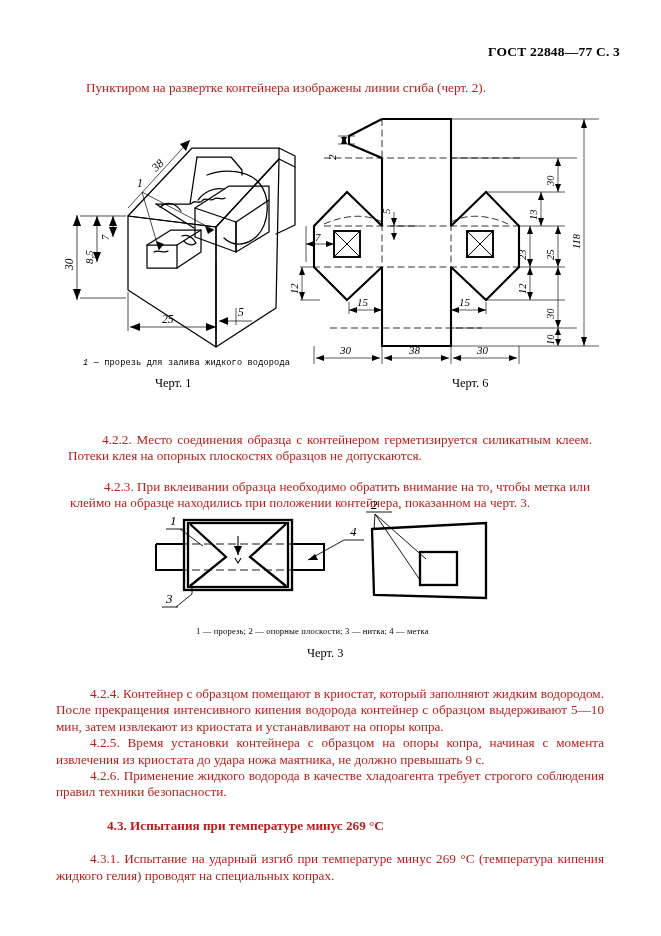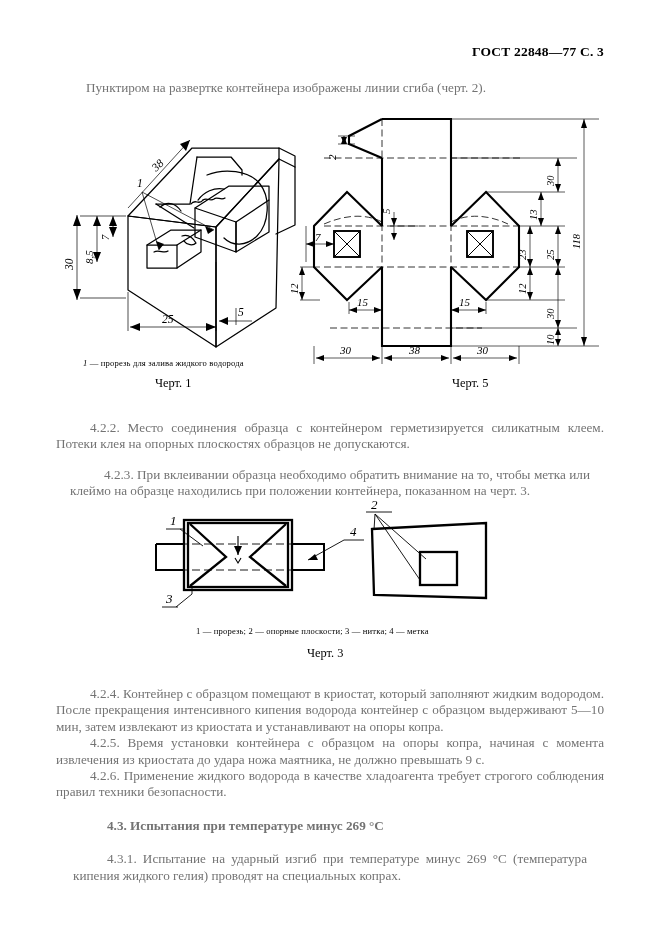"ГОСТ 22848—77 С. 3" .hdr { right: 57px -> 41px }
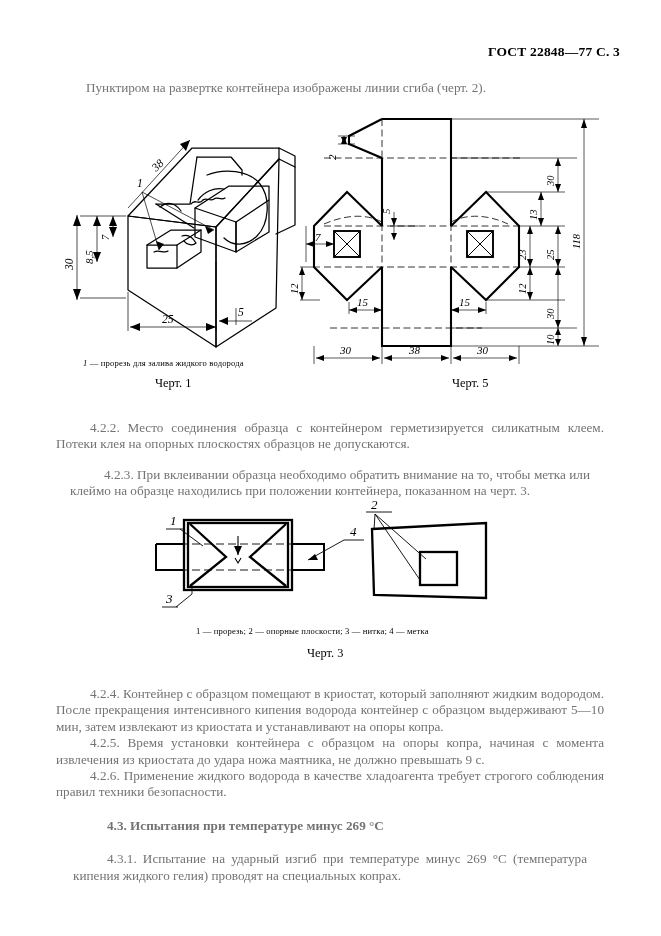"Пунктиром на развертке контейнера" .ptext { color: #737373 -> #b91c1c }
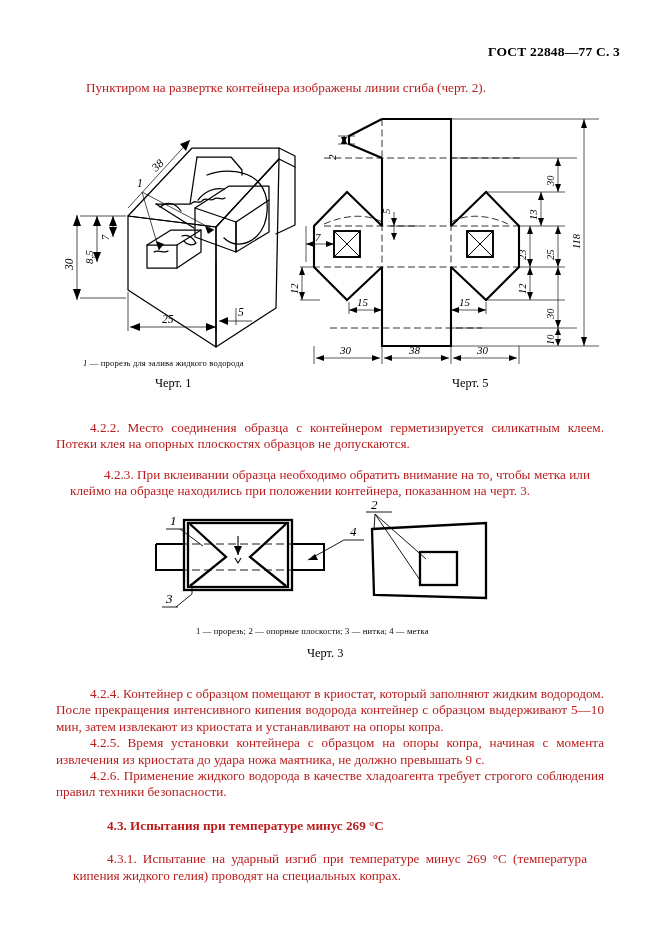"1 — прорезь для залива" div.legend { font-family: none -> Liberation Mono, monospace }
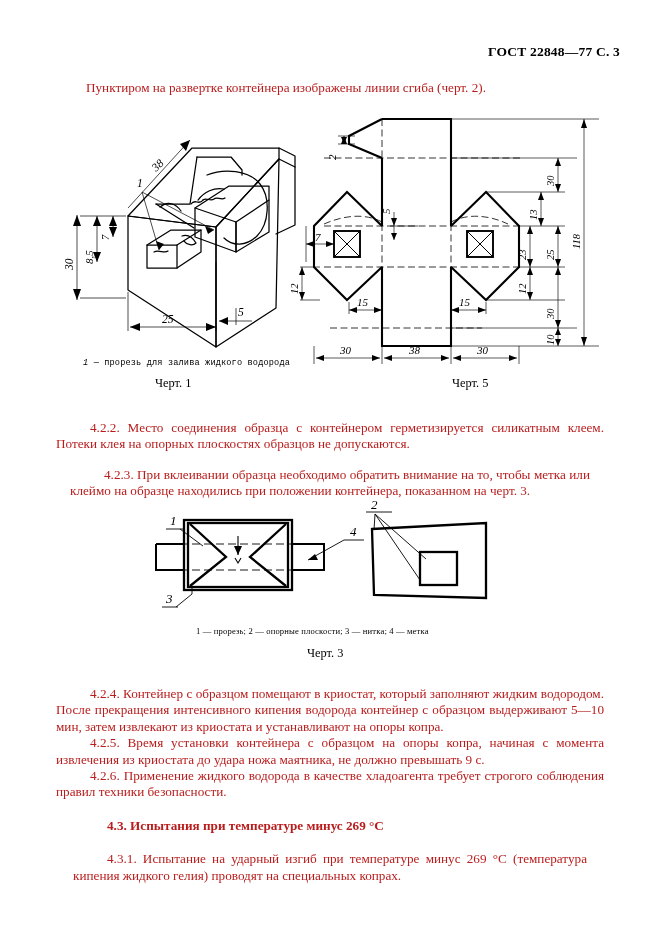"Черт. 5" div.figcap { text: 5 -> 6 }
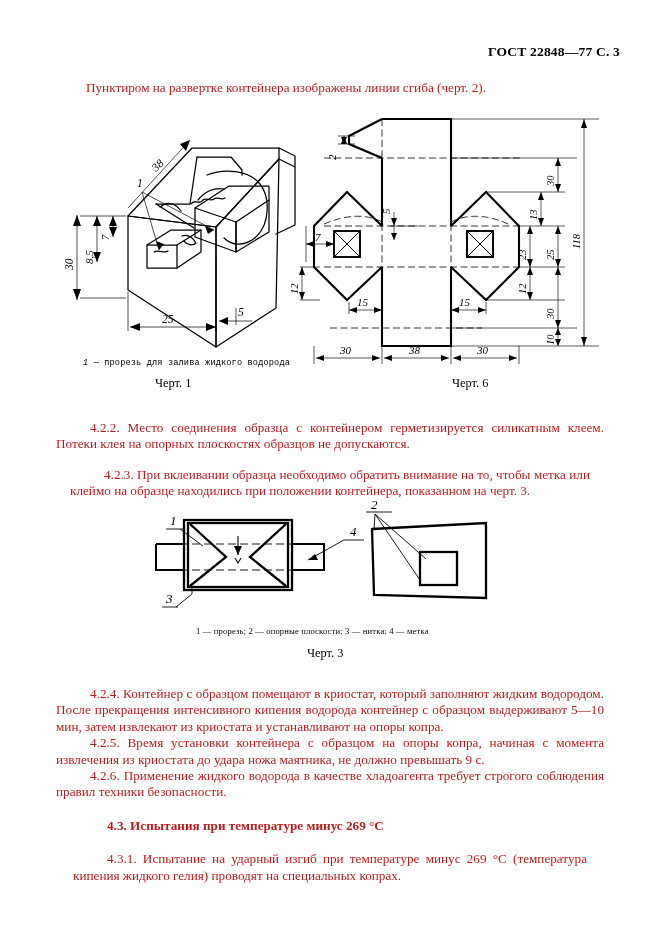"4.2.2. Место соединения образца с" p.indent { margin: 0 -> 12px }
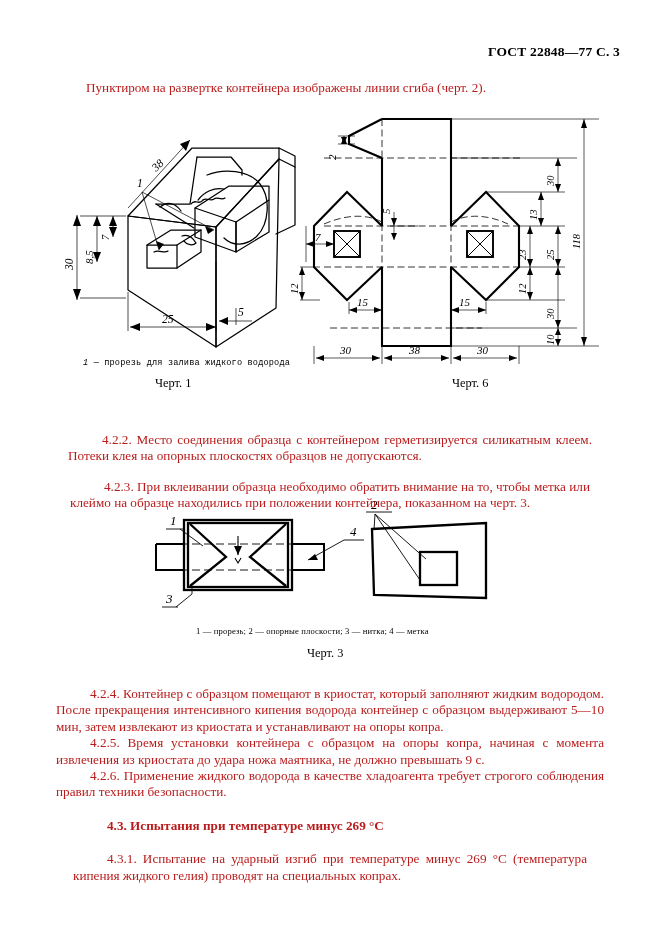"4.3.1. Испытание на ударный изгиб" p.indent { margin: 17px -> 0 }
